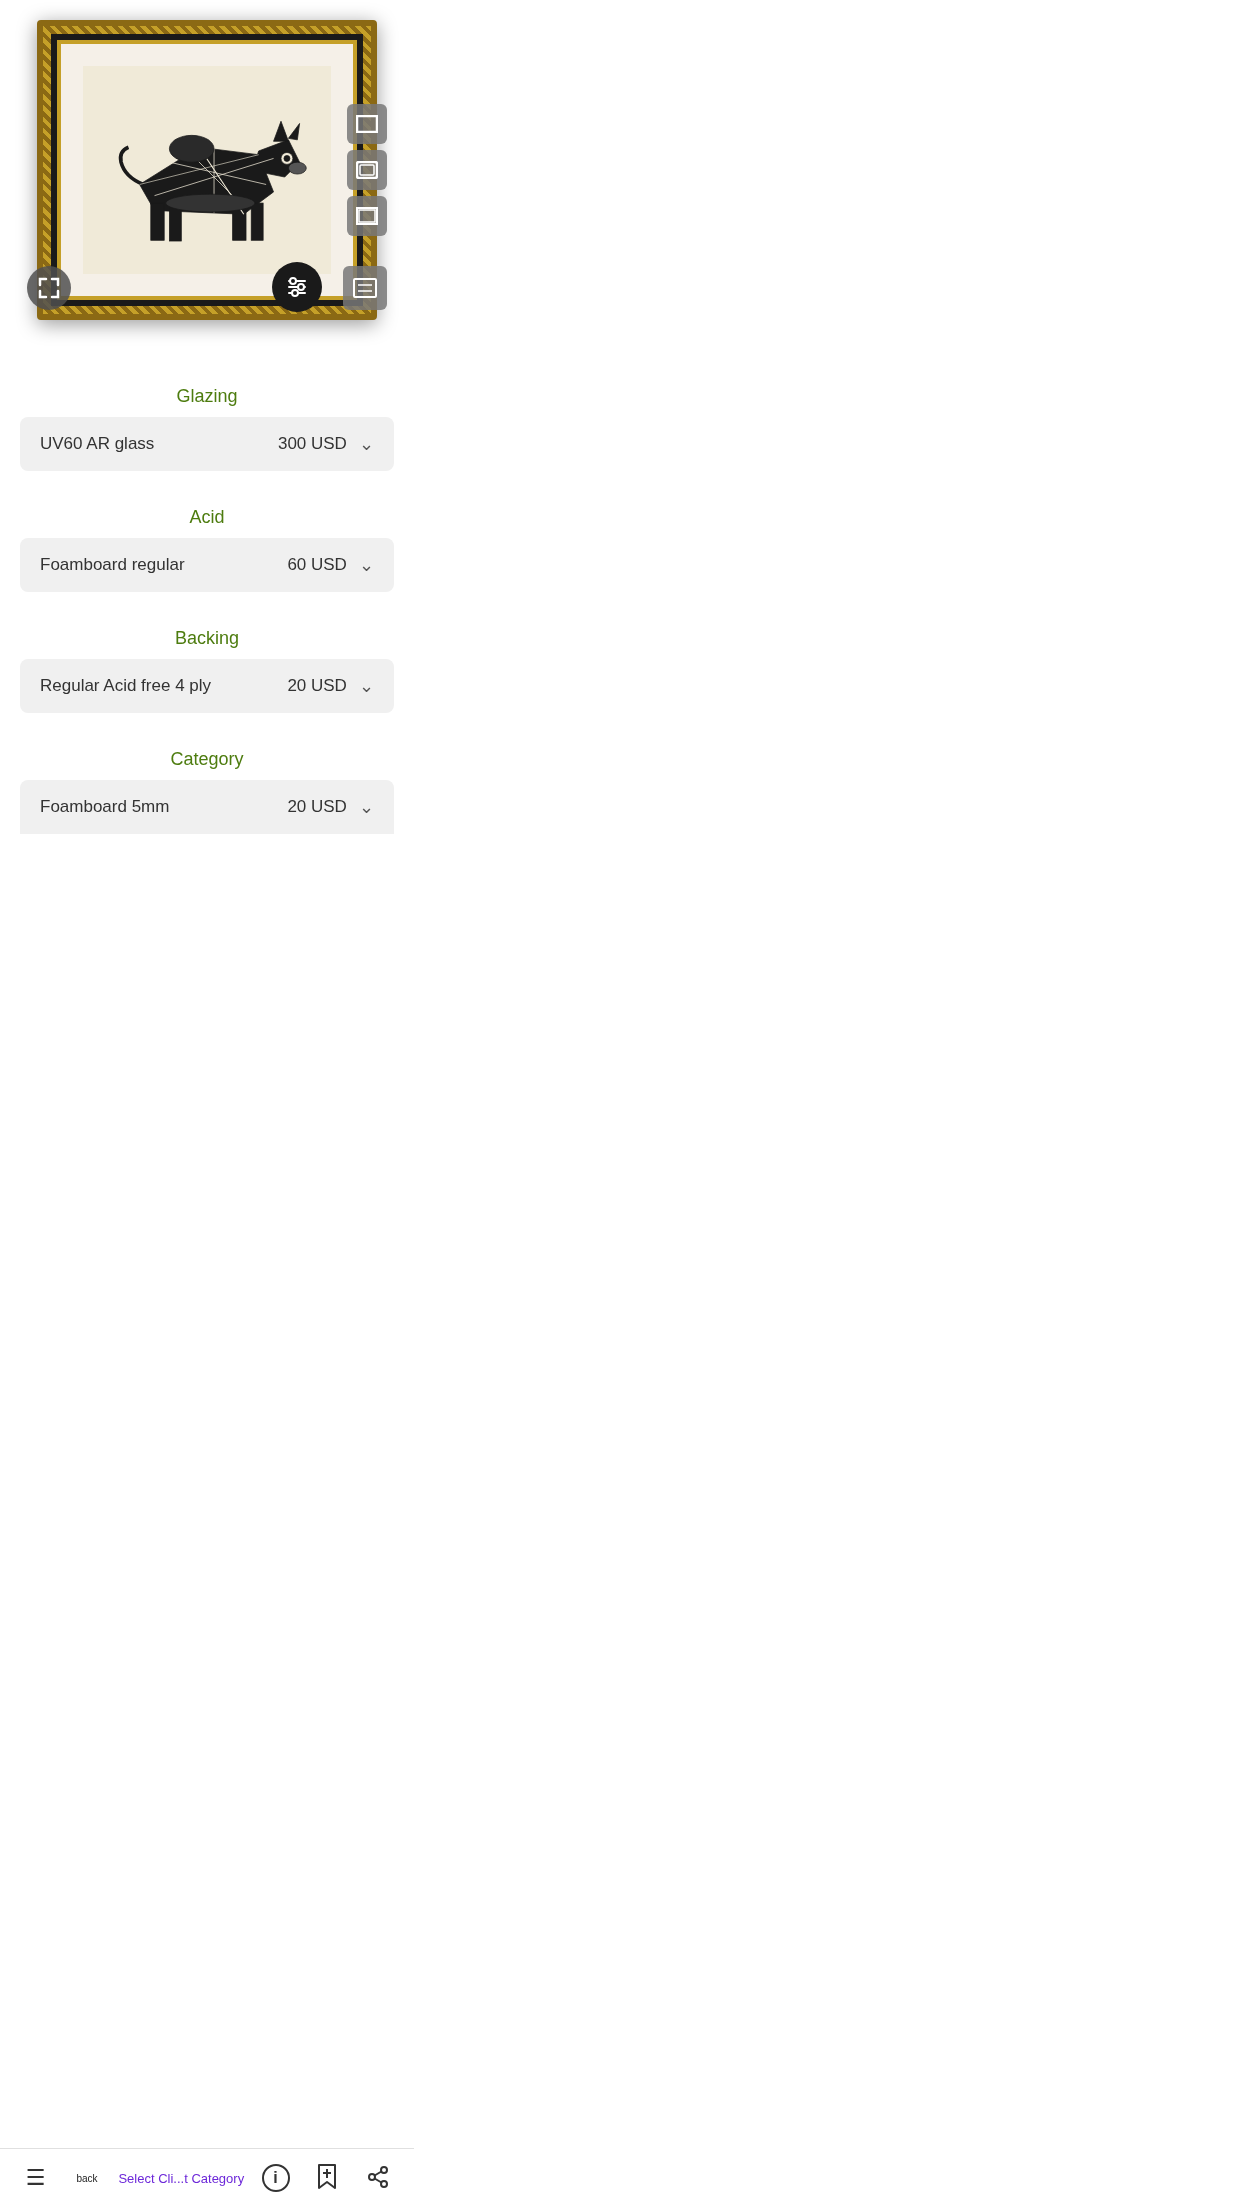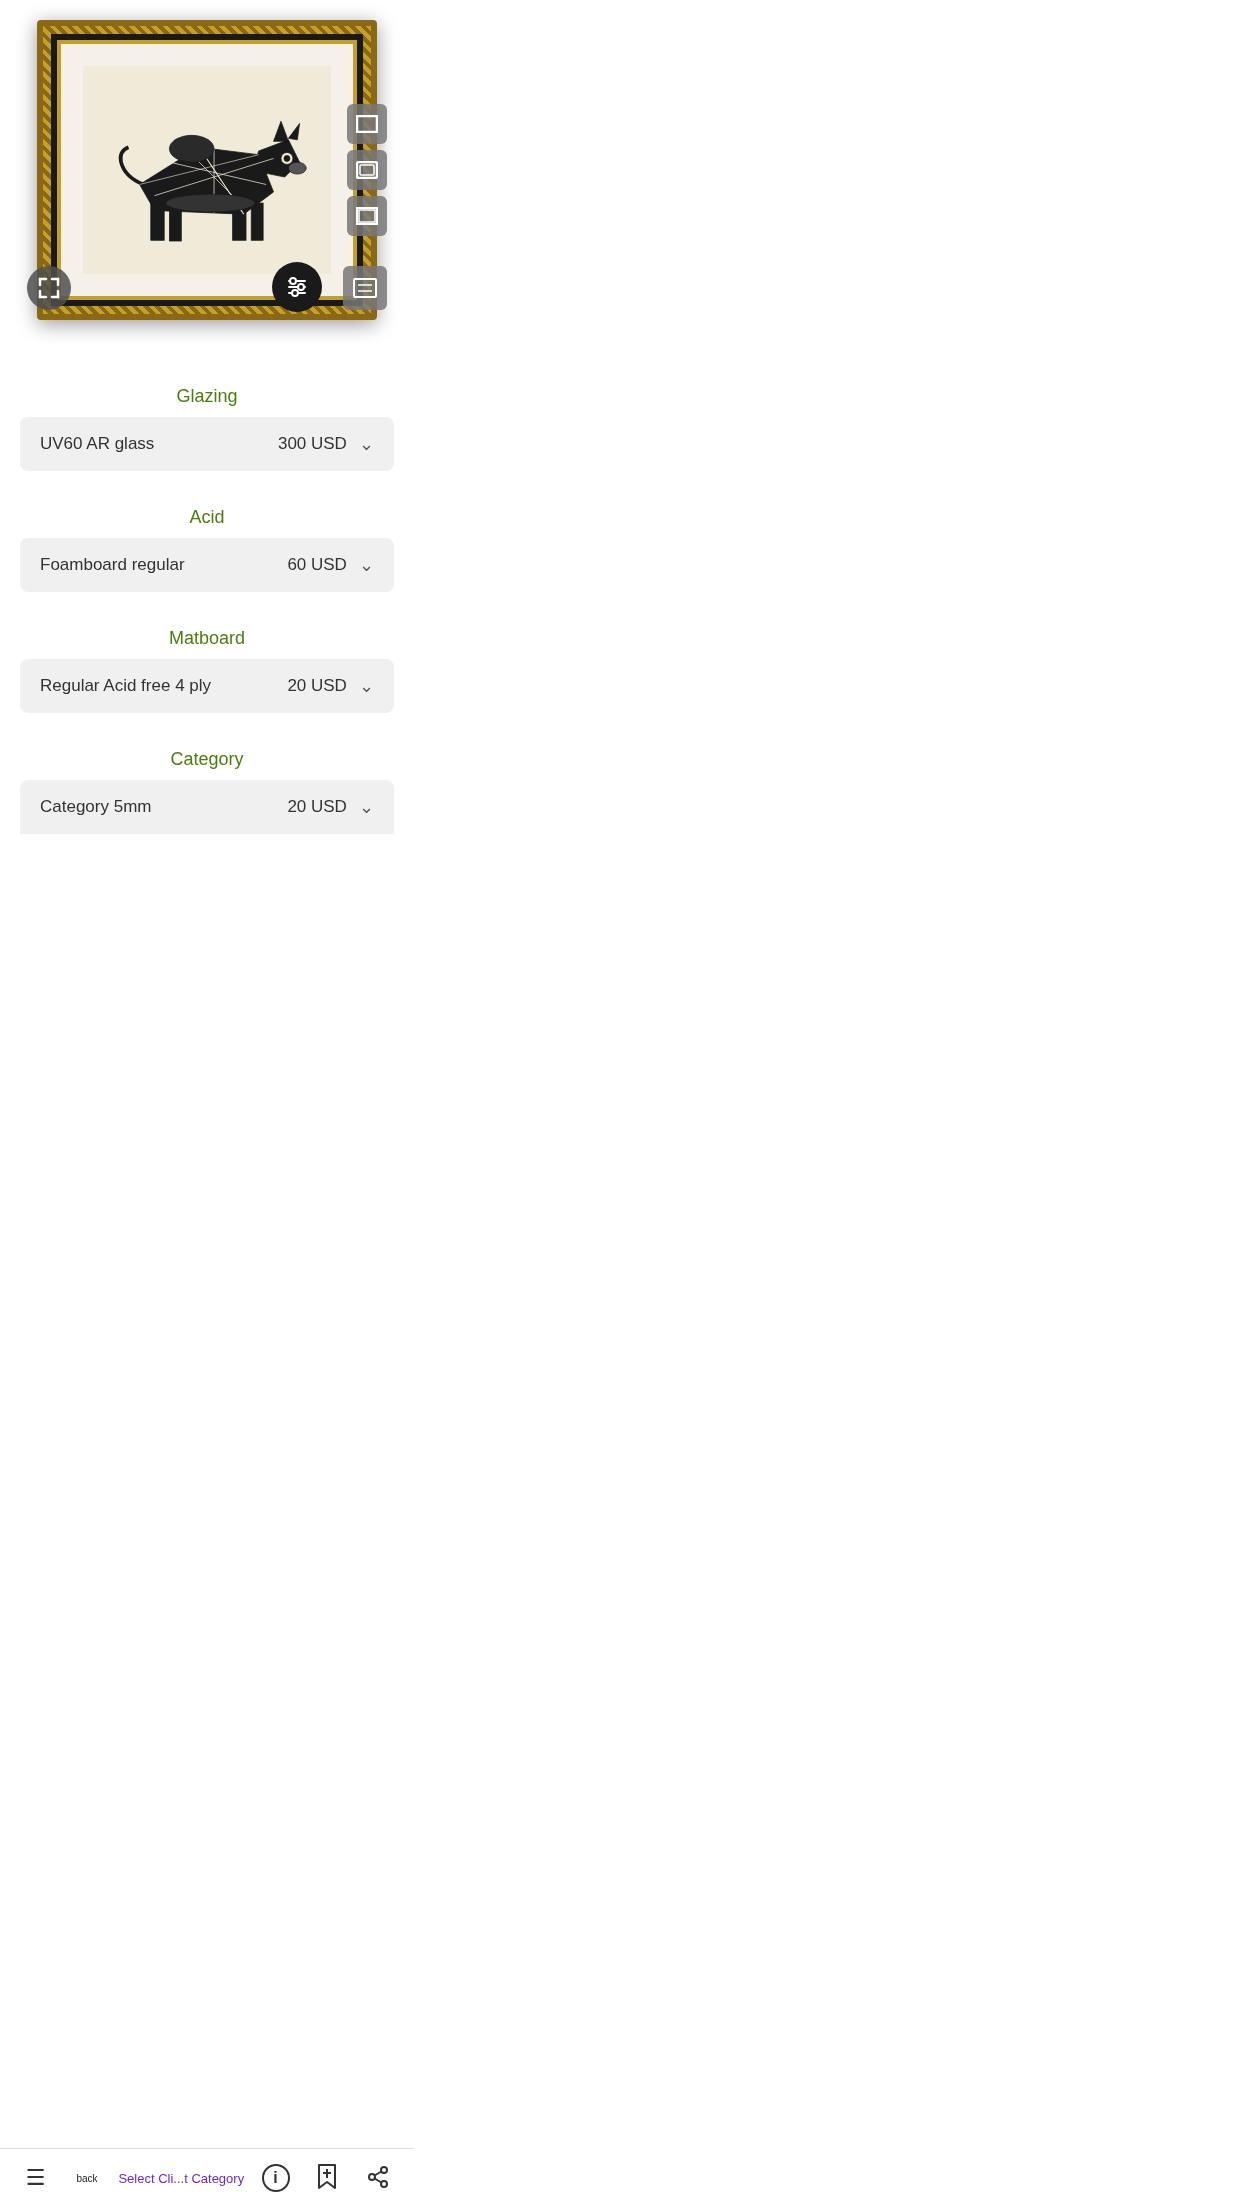"Matboard" div.section-label { text: Matboard -> Backing }
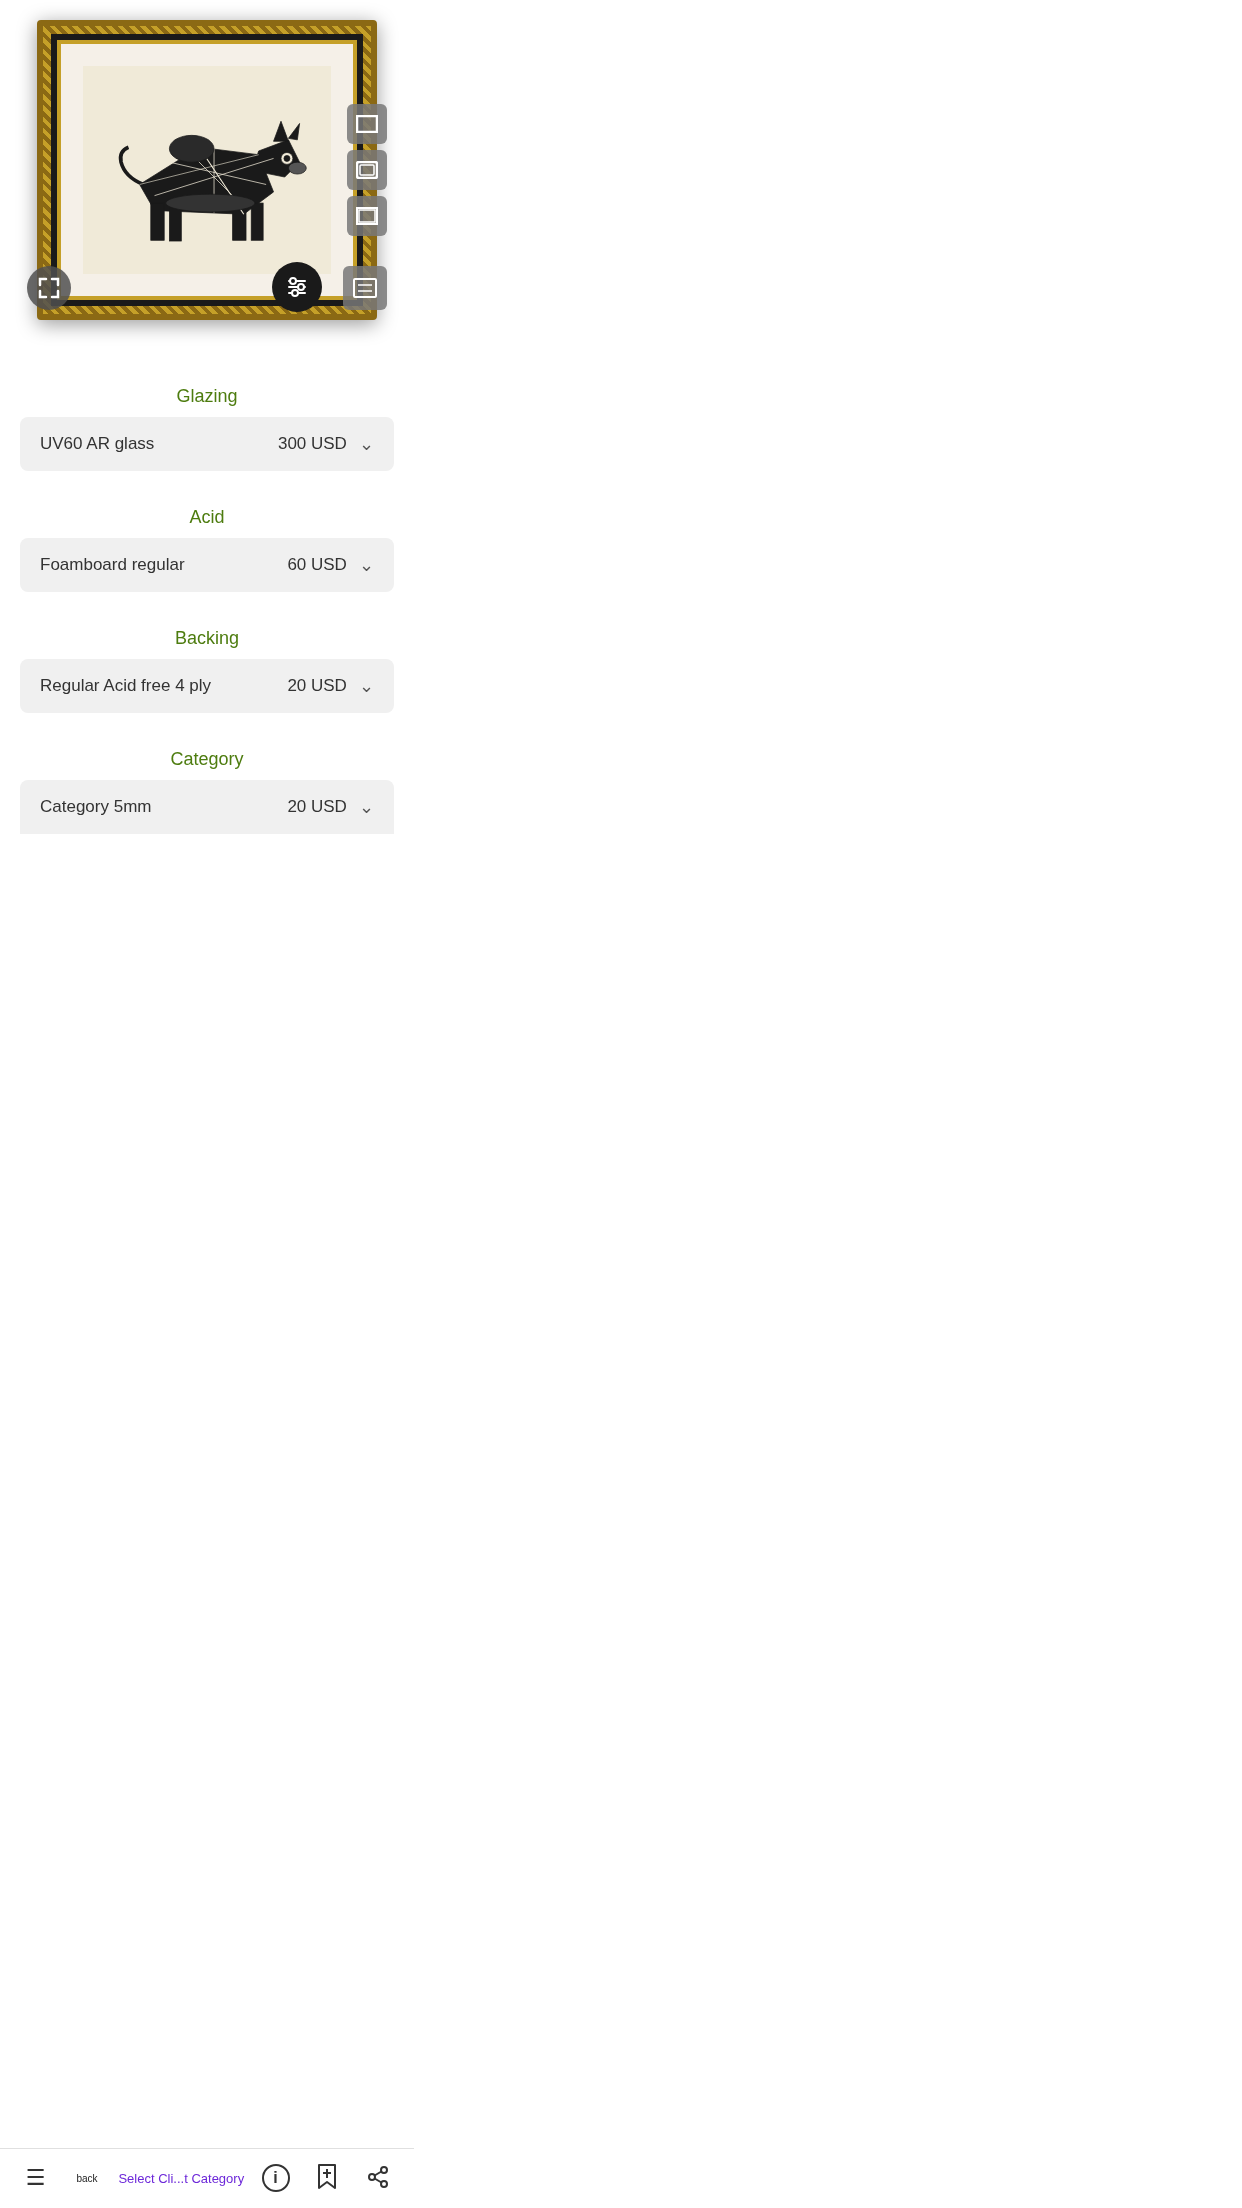"Category 5mm" span.dropdown-row-label { text: Category -> Foamboard }
